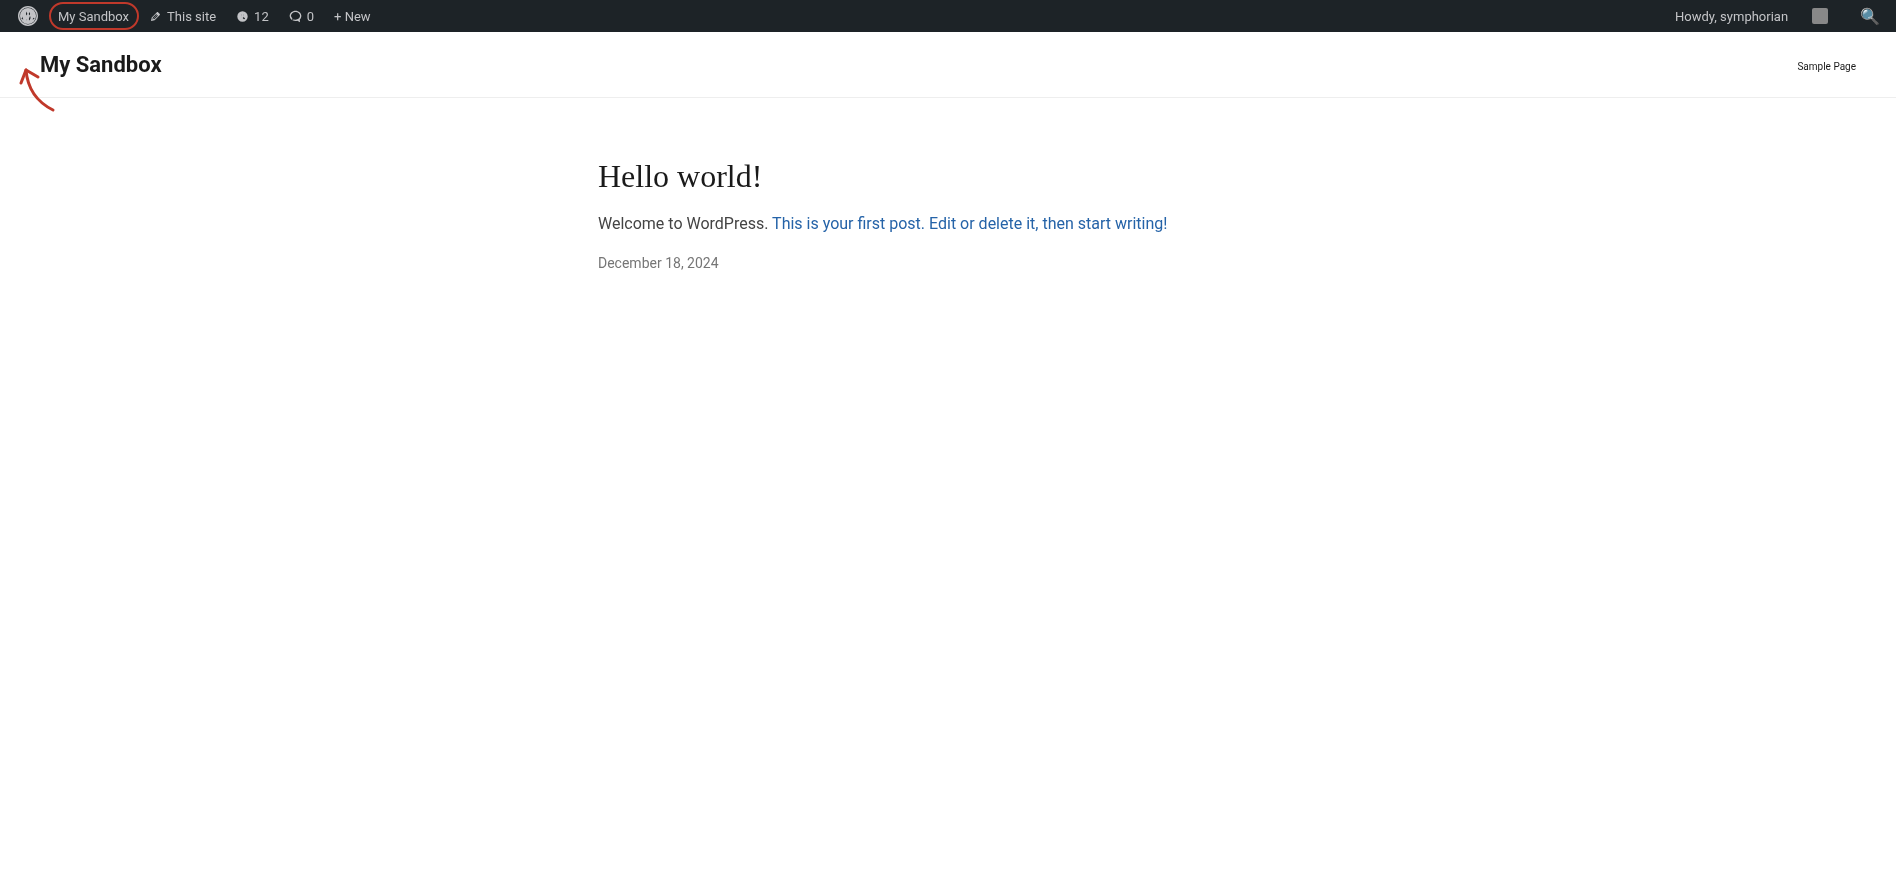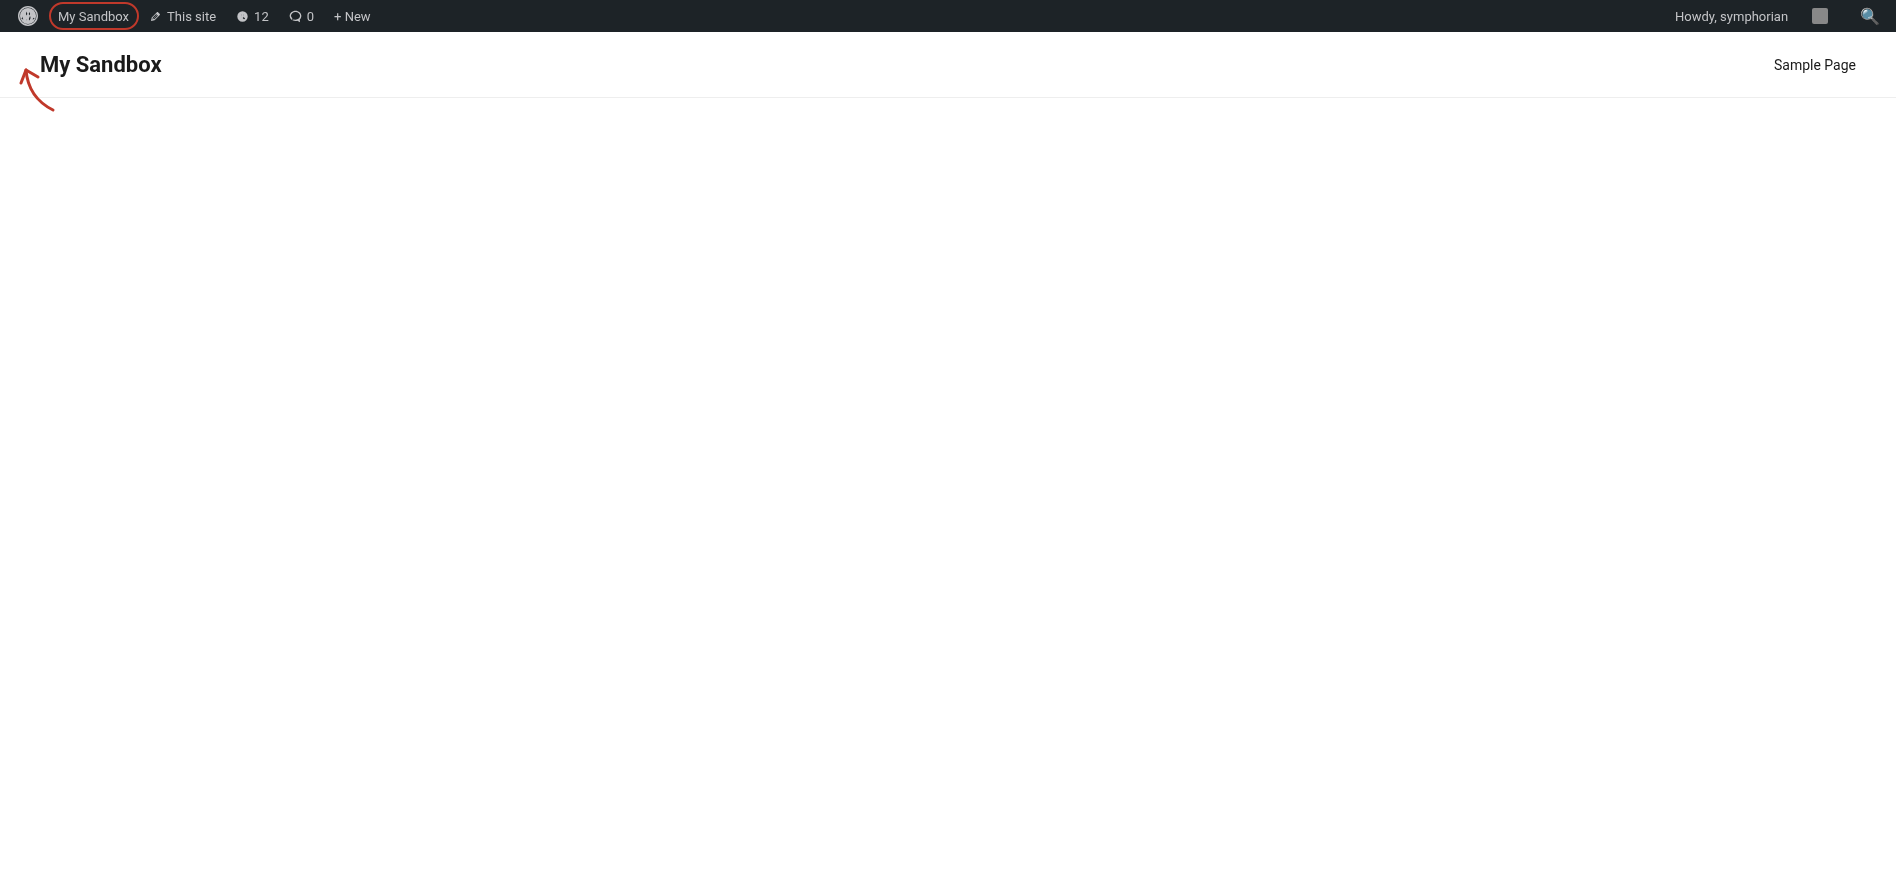"Sample Page" .site-nav a { font-size: 14px -> 10px }
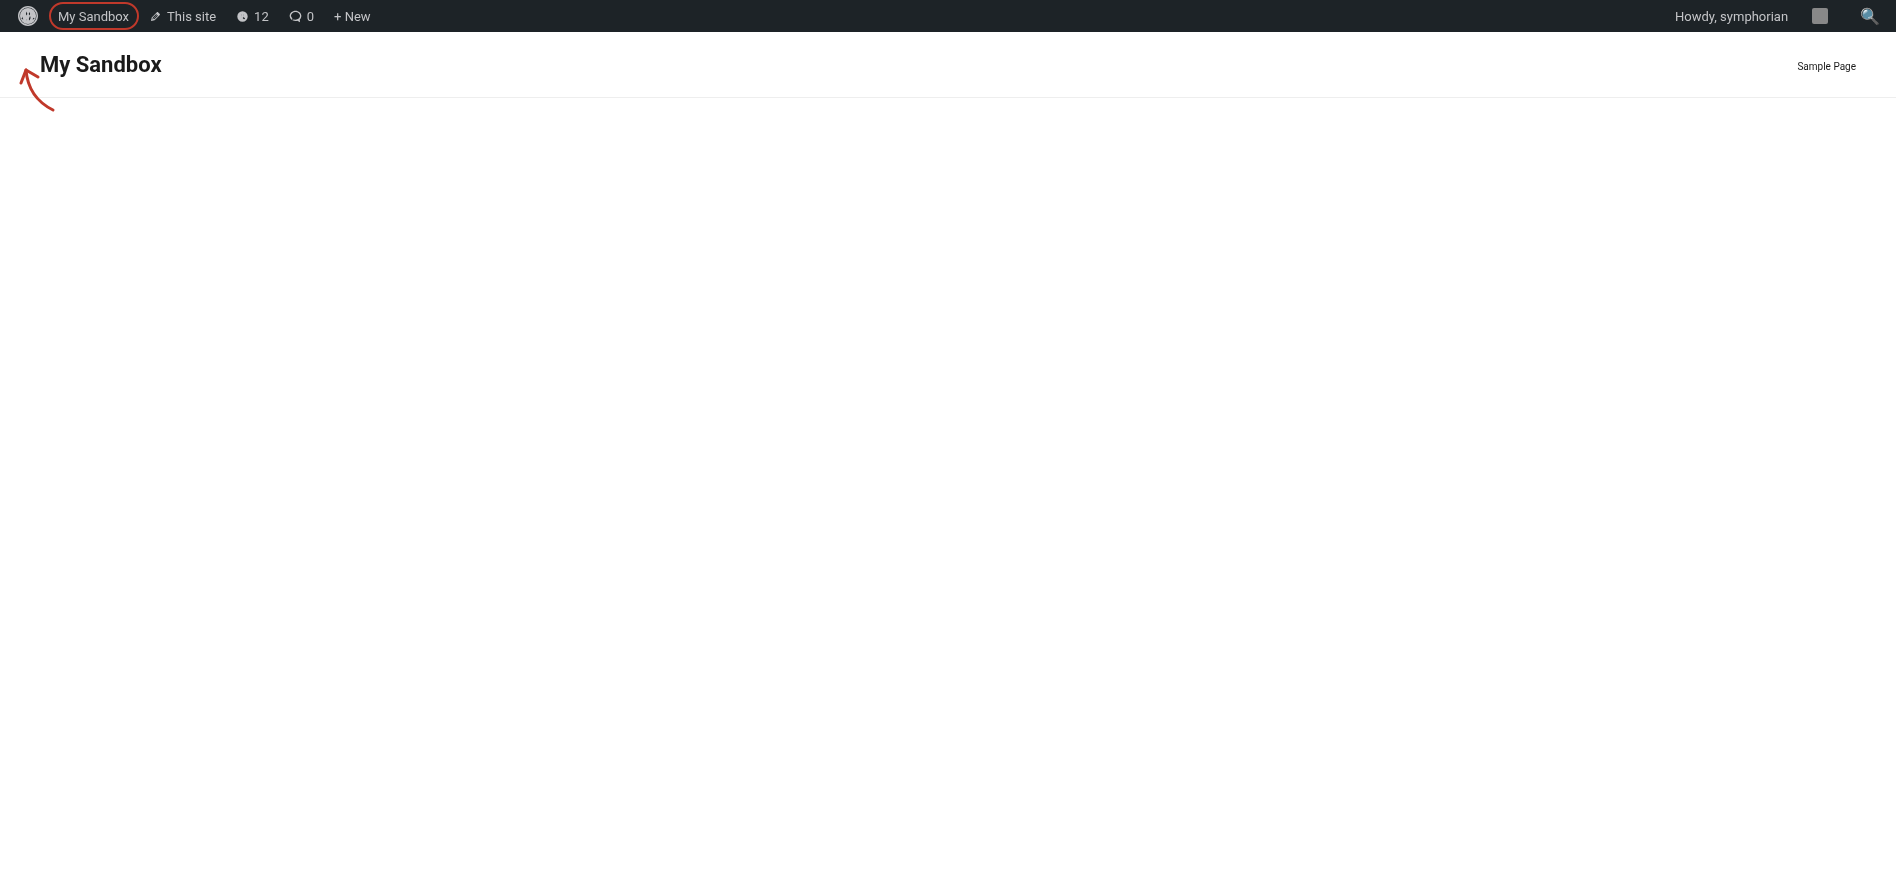"Hello world!" article { html: none -> <article> <h2> <a>Hello world!</a> </h2> <p> <span>Welcome to WordPress. </span><a>This is your first post. Edit or delete it, then start writing!</a> </p> <time>December 18, 2024</time> </article> }
